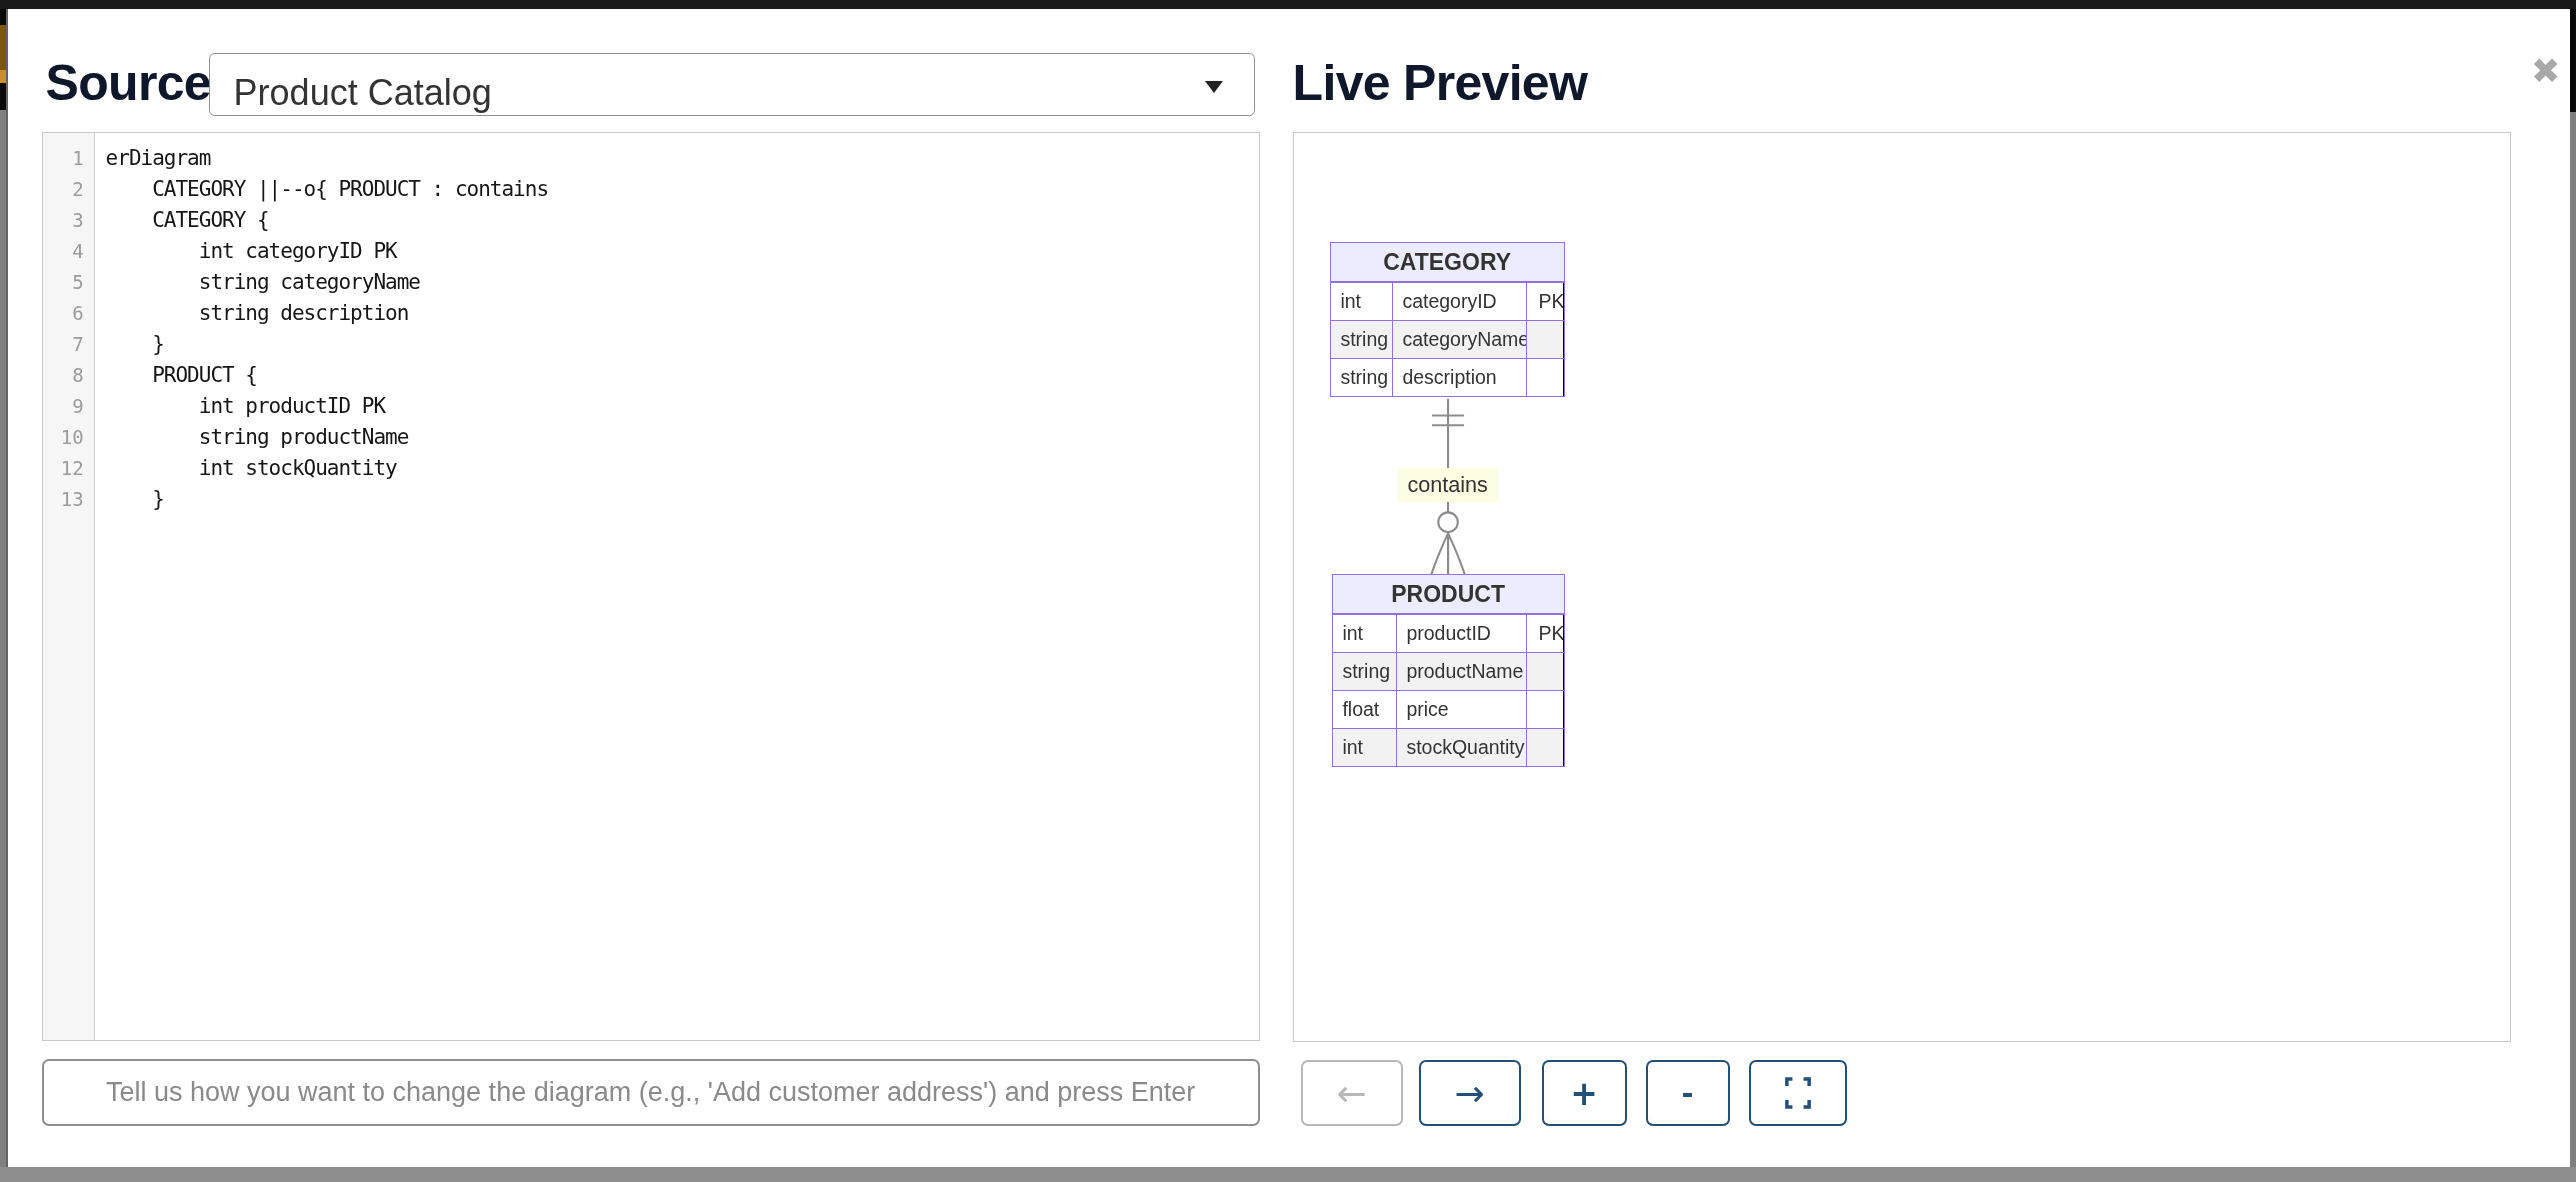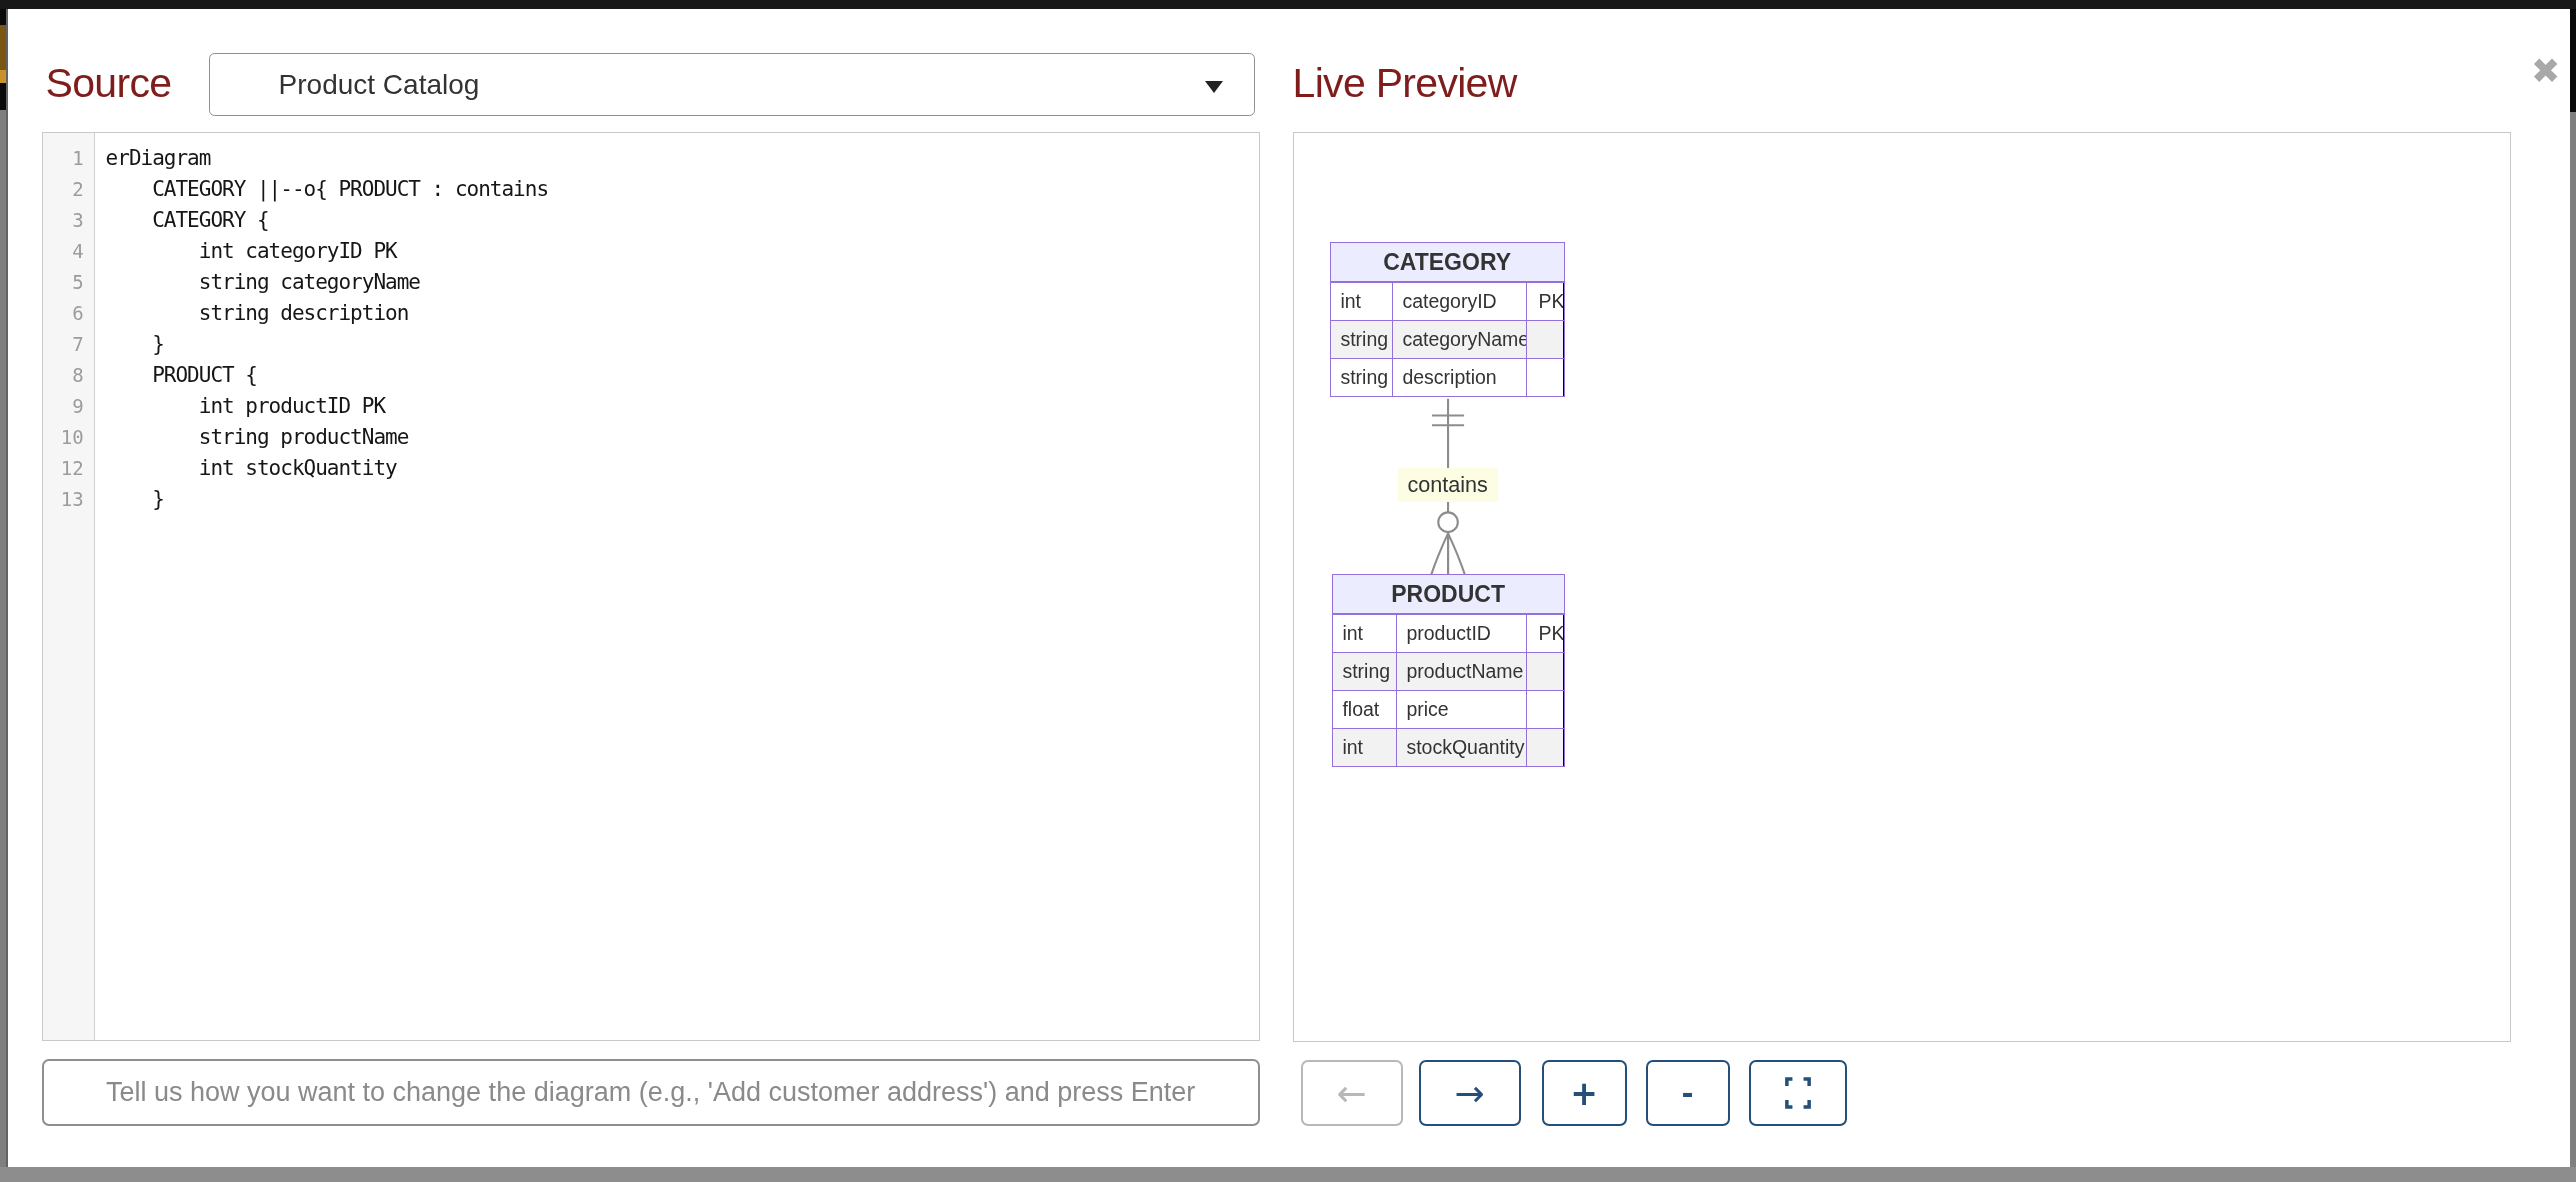"Source" .panel-title { color: #7f1d1d -> #0f172a; font-size: 41px -> 50px; font-weight: 400 -> 700 }
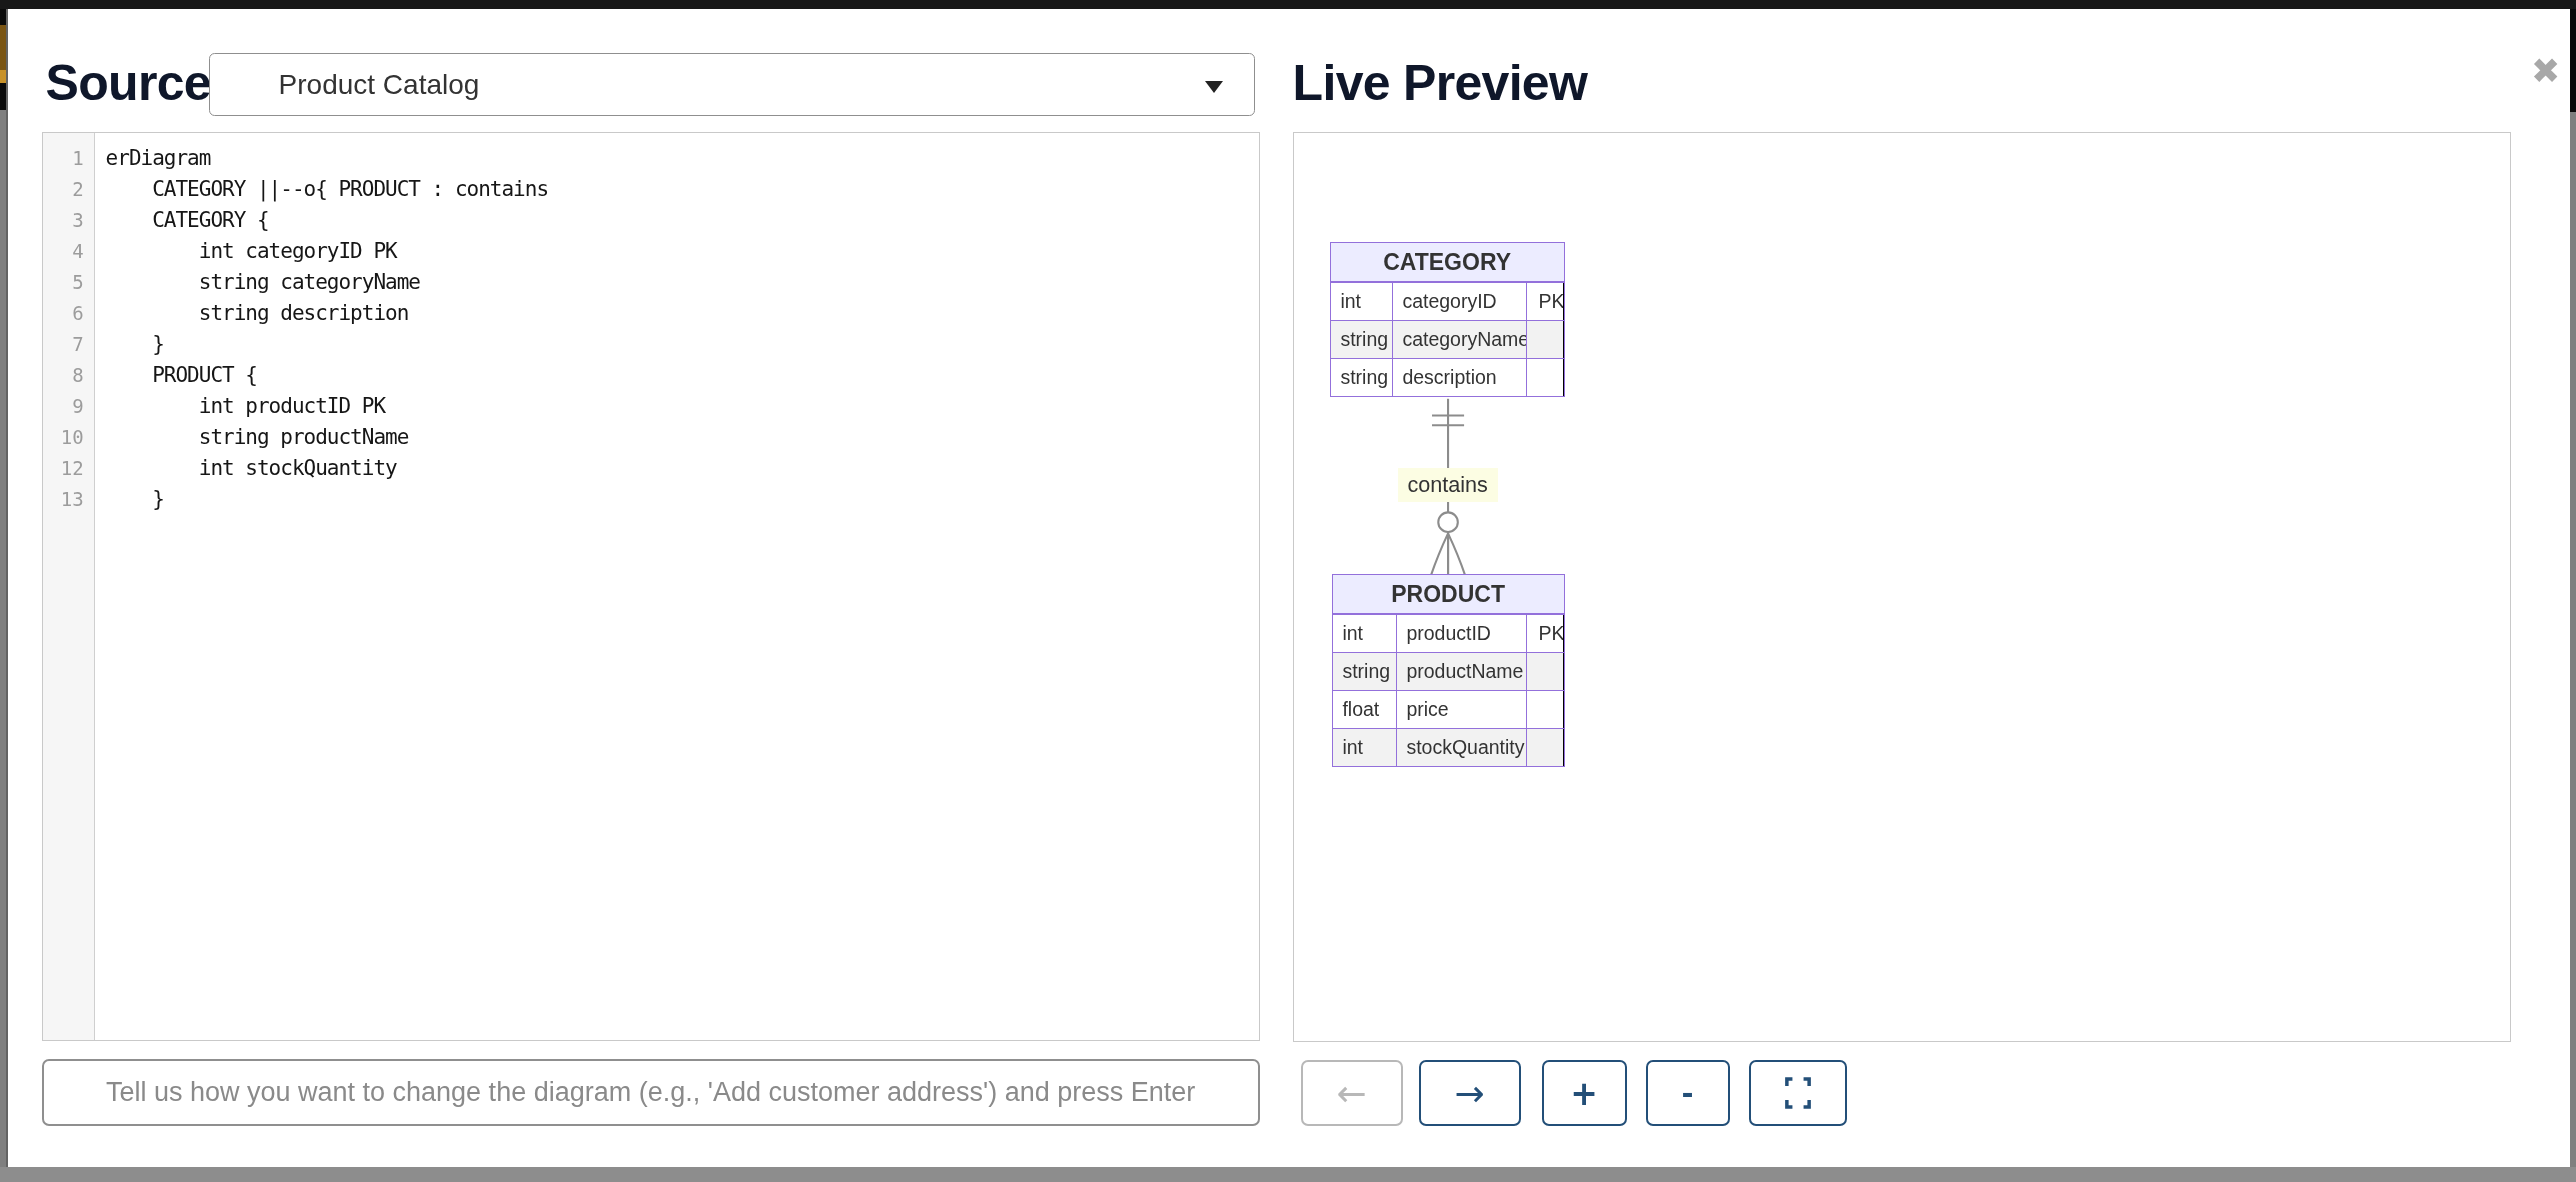"Product Catalog" #diagram-select .val { font-size: 28px -> 36px; margin-left: 45px -> none; top: 0 -> 8px }
